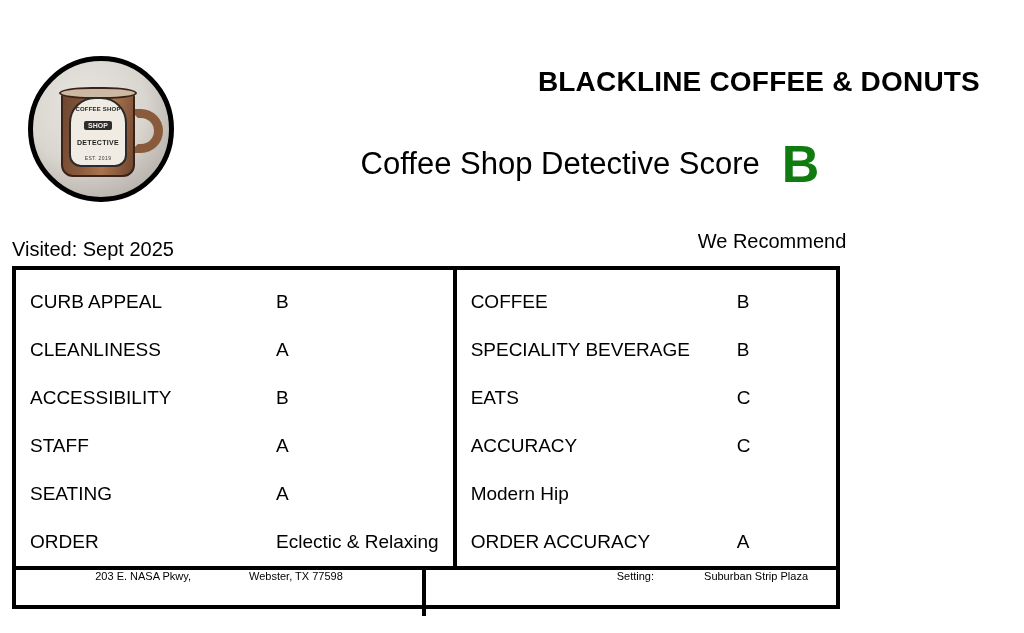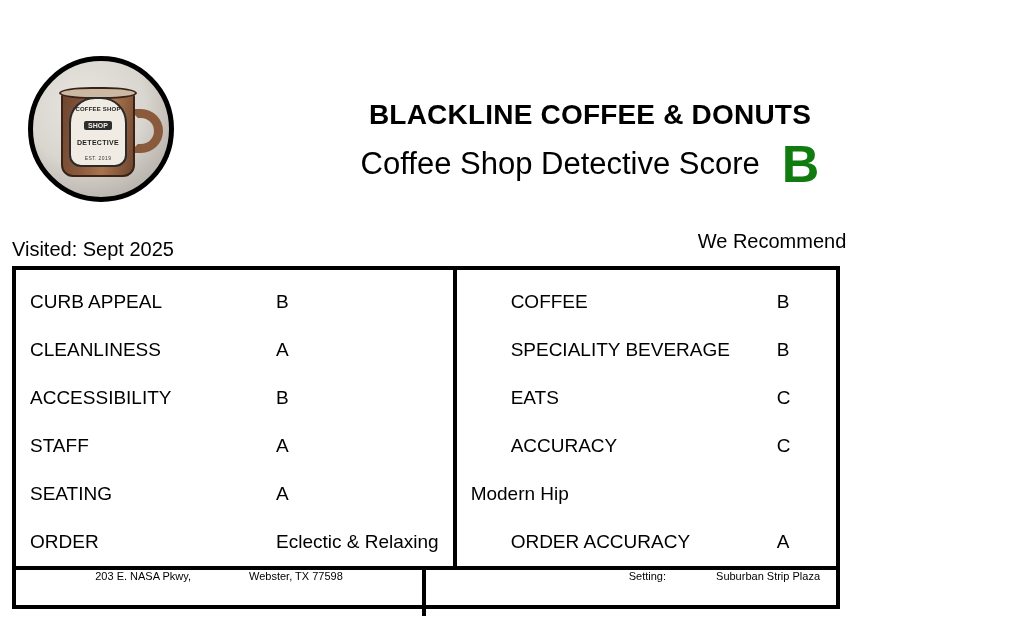"BLACKLINE COFFEE & DONUTS" .title { margin-top: 33px -> none; text-align: center -> right }
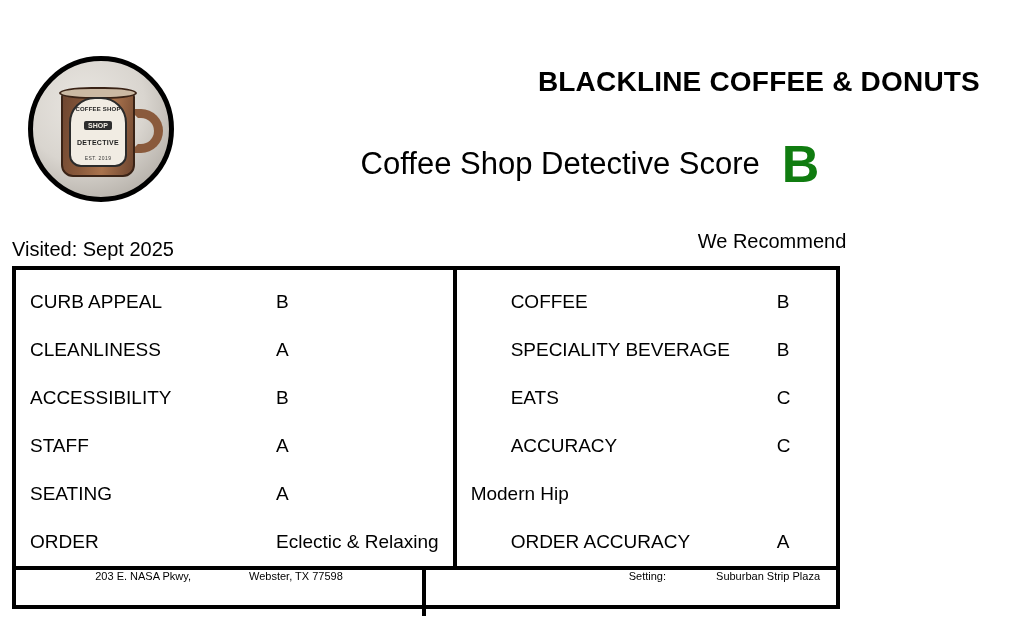"COFFEE" .col.right .row .label { margin-left: 40px -> none }
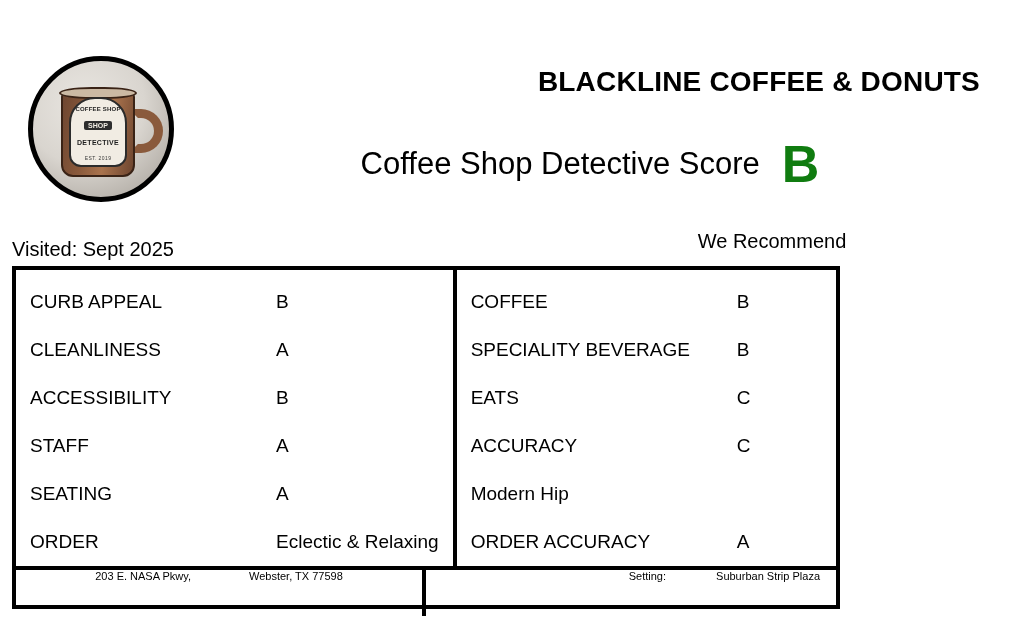"Setting:" .foot-cell.right { padding-right: 16px -> 28px }
